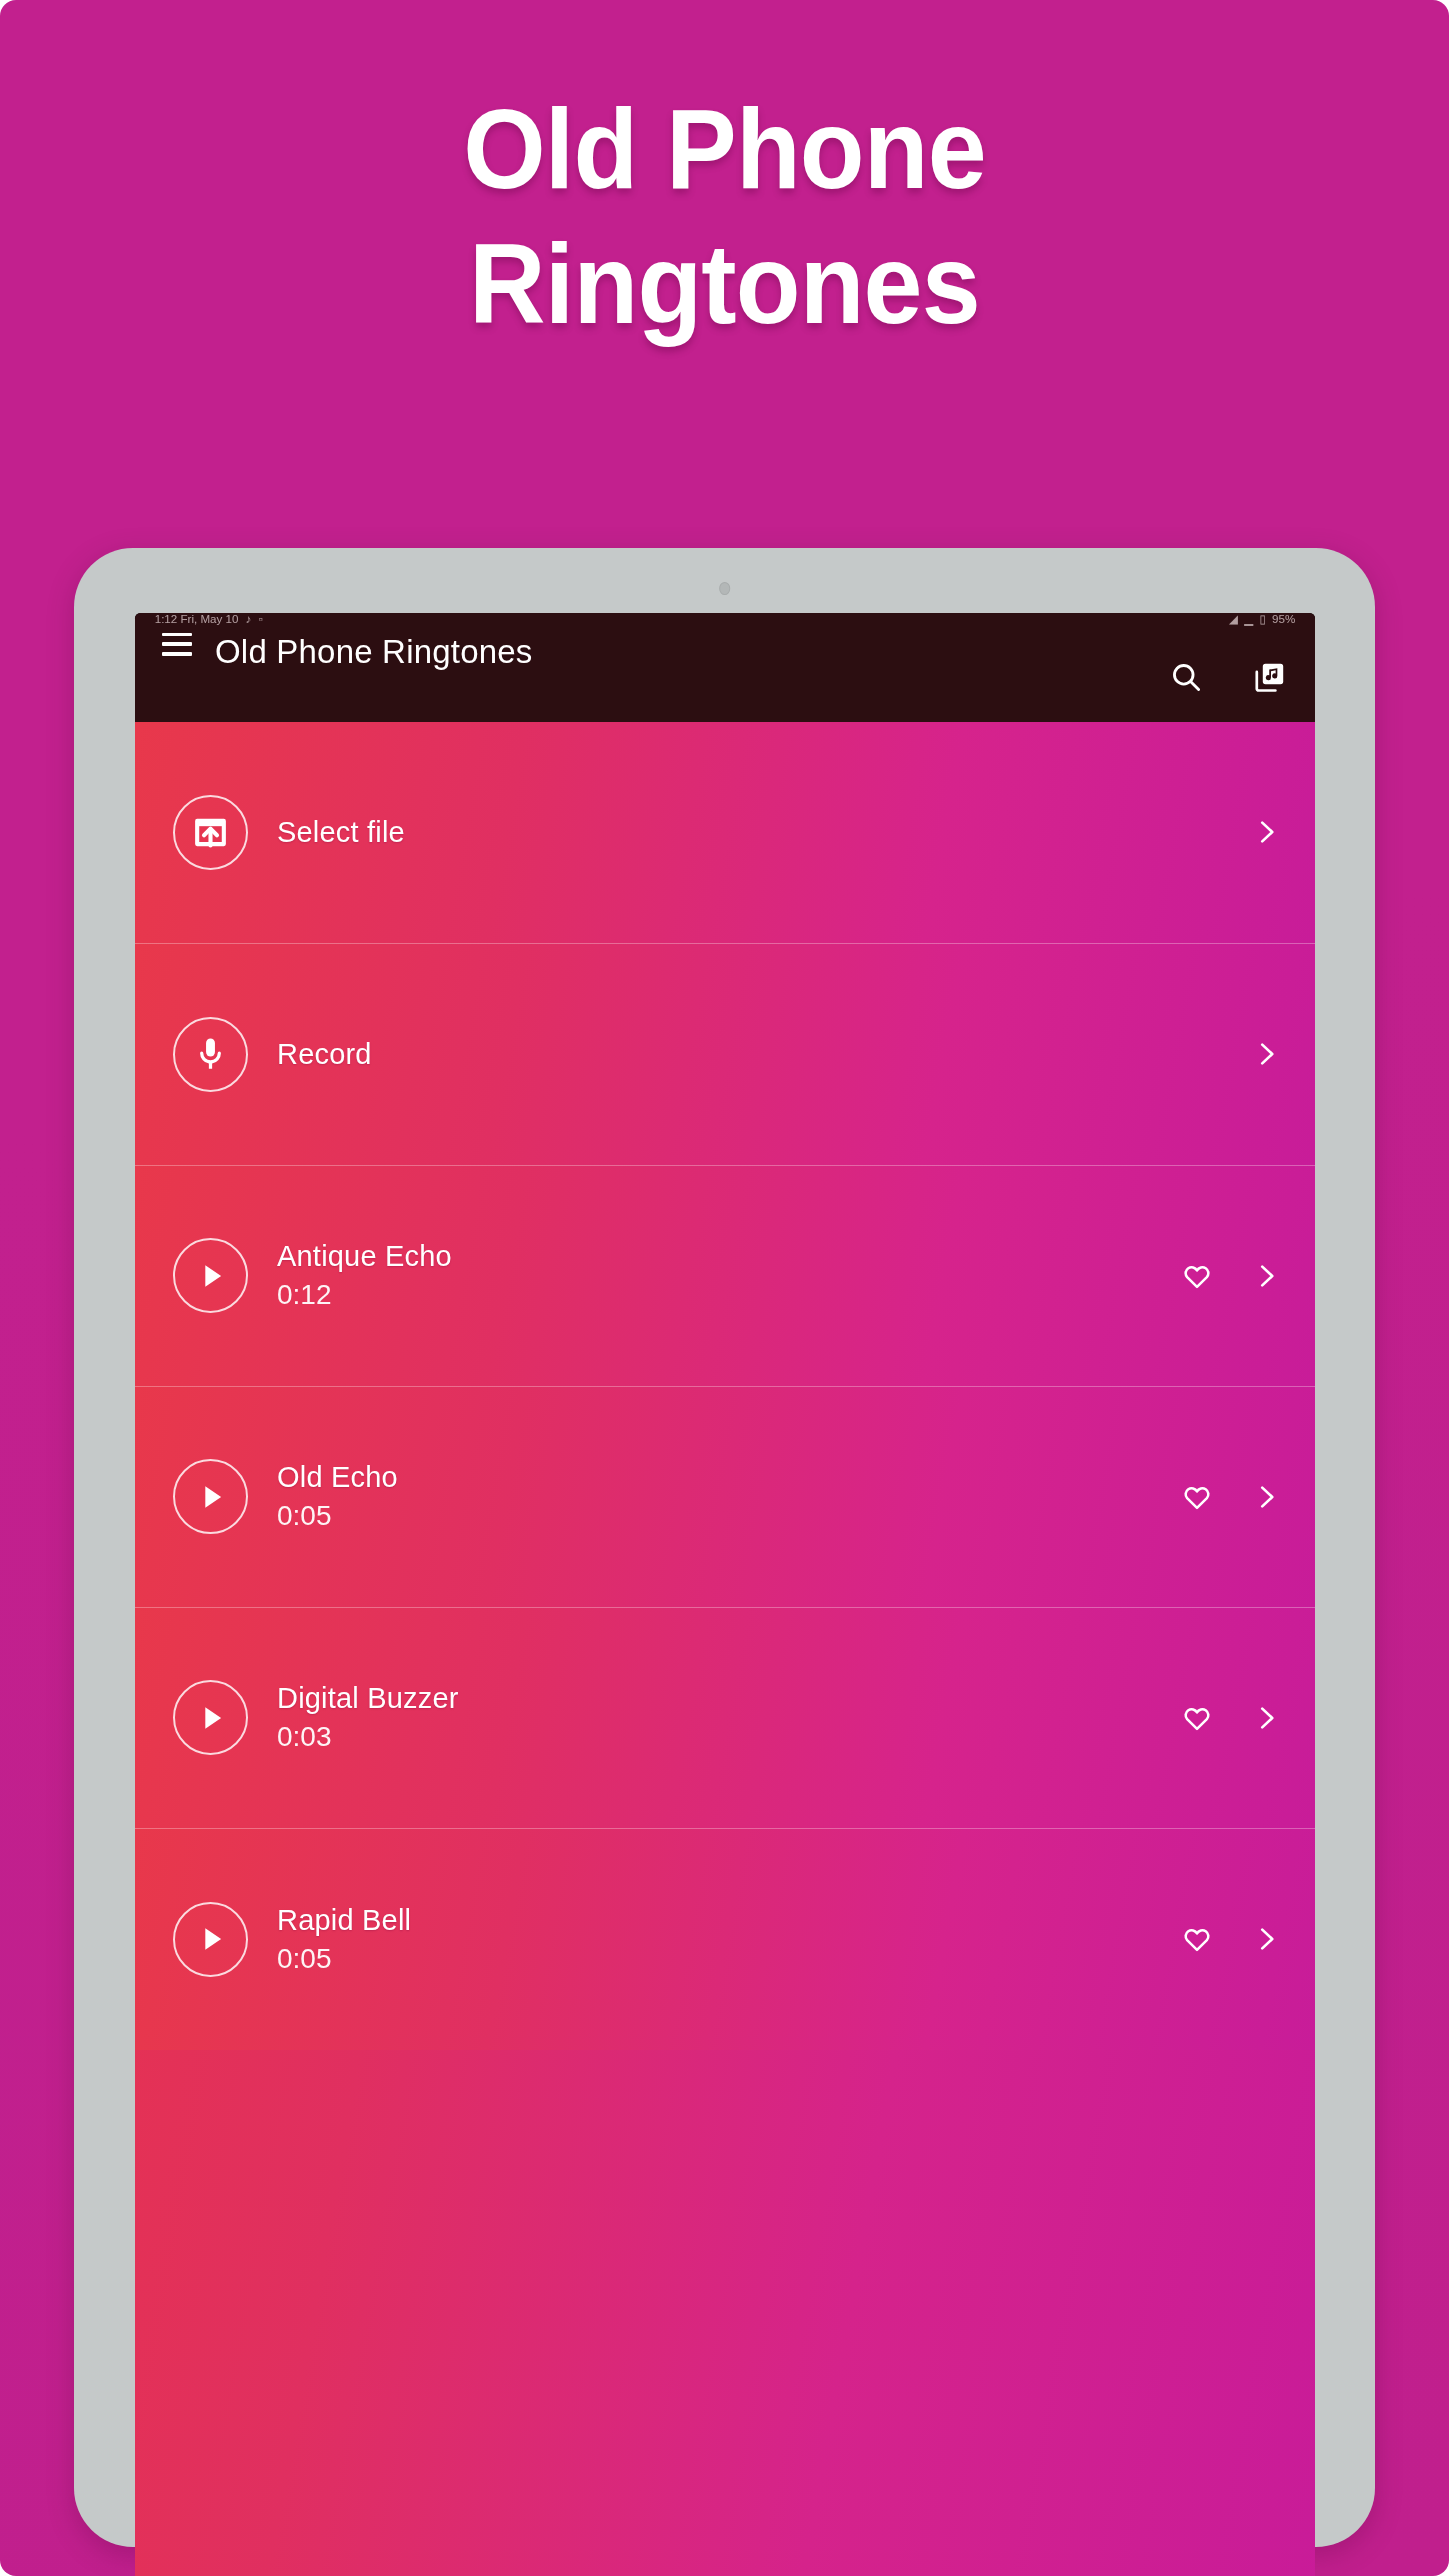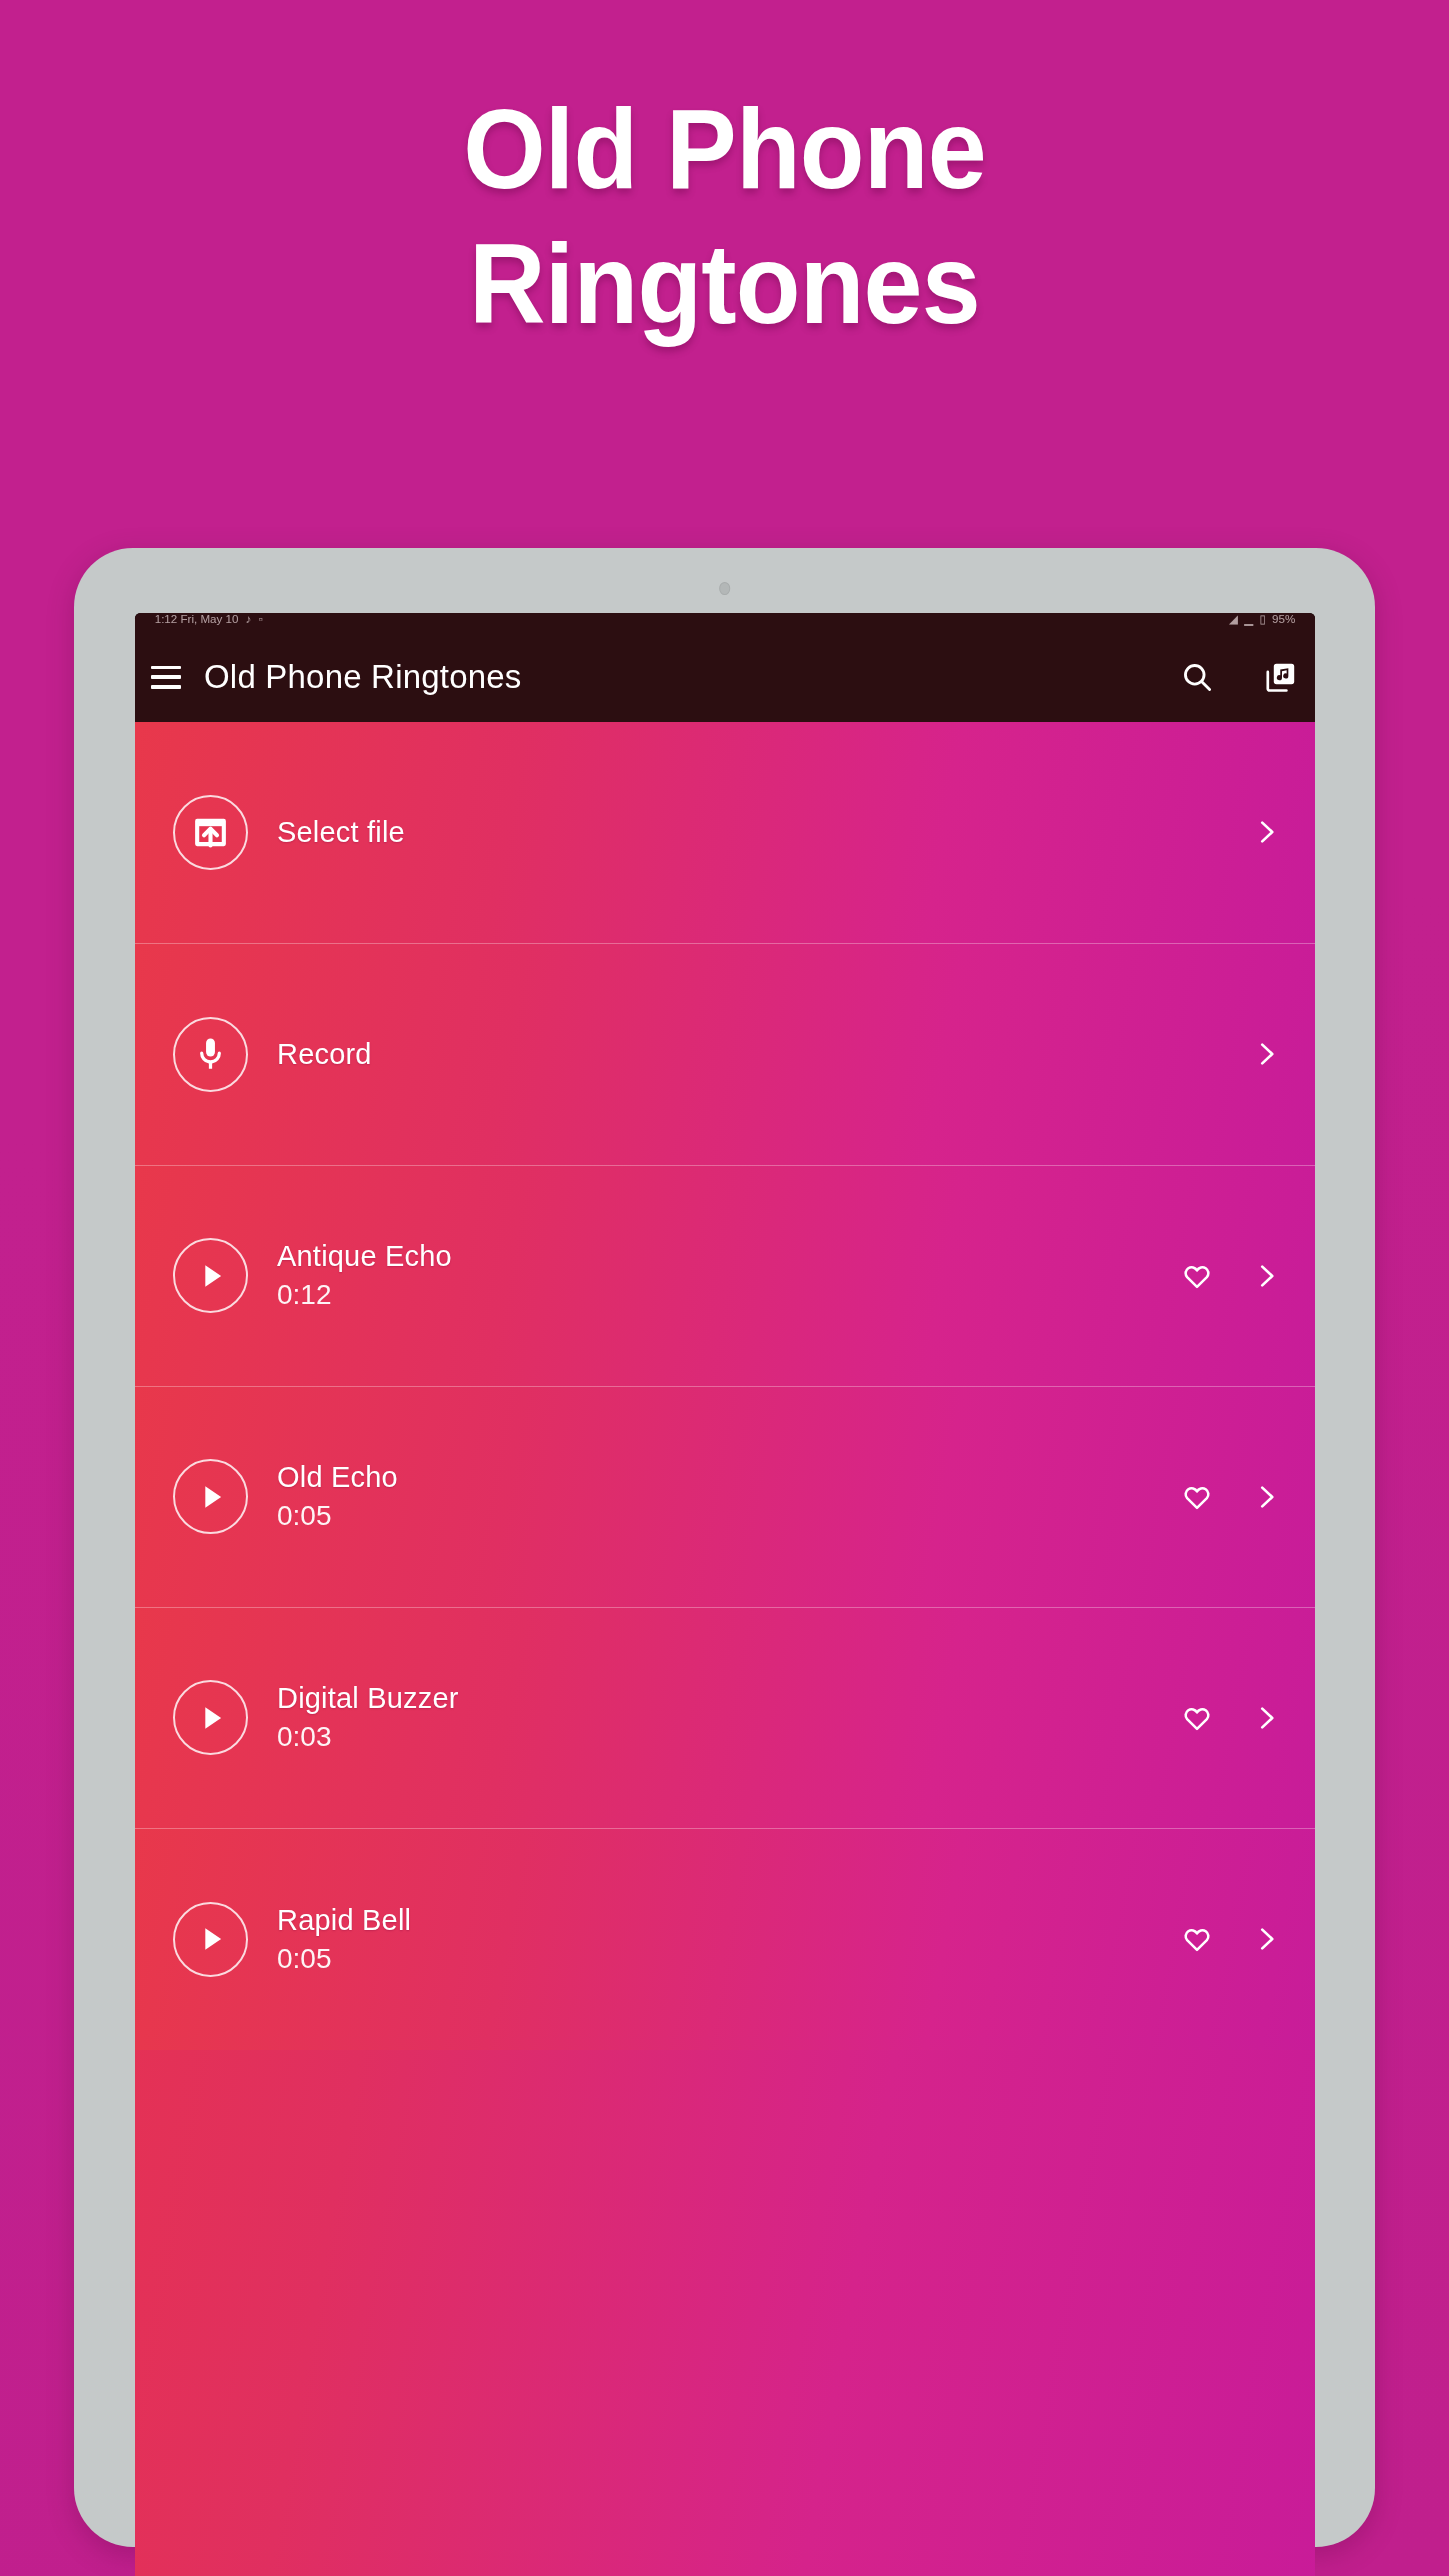"Old Phone" #page { border-radius: none -> 16px }
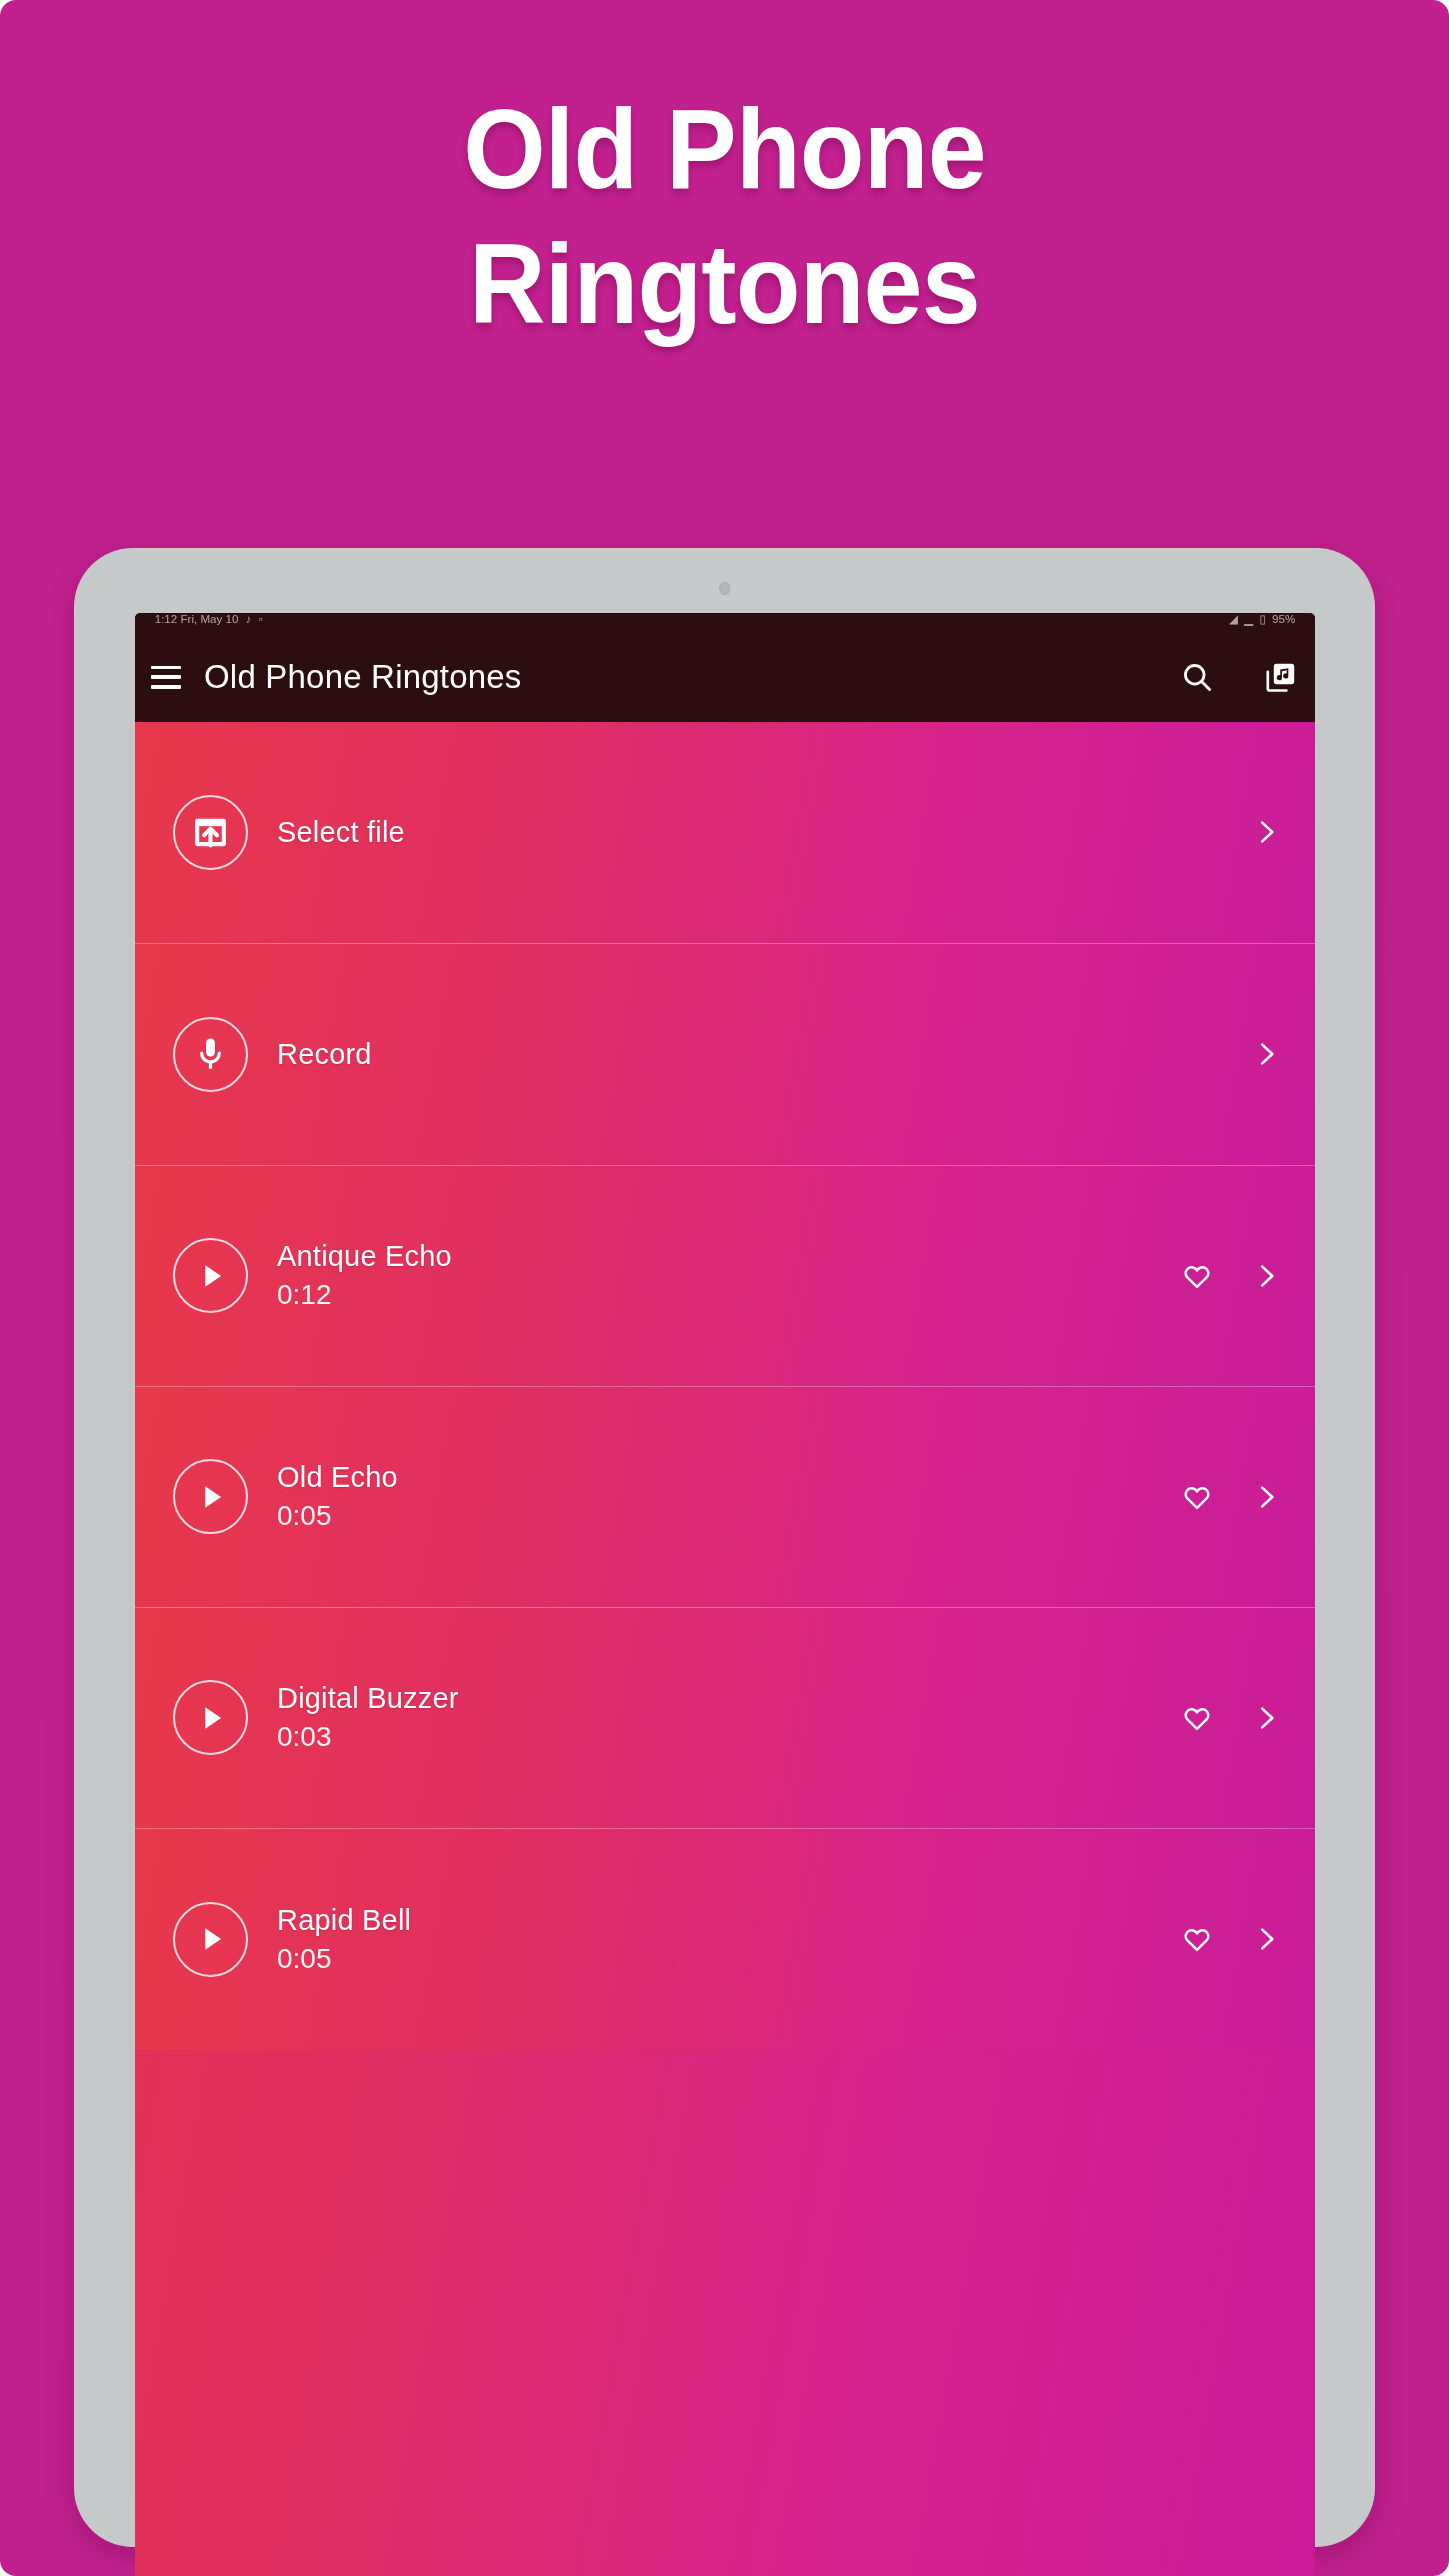"Old Phone Ringtones" .app-bar { align-items: center -> none; padding: 0 16px -> 0 27px }
